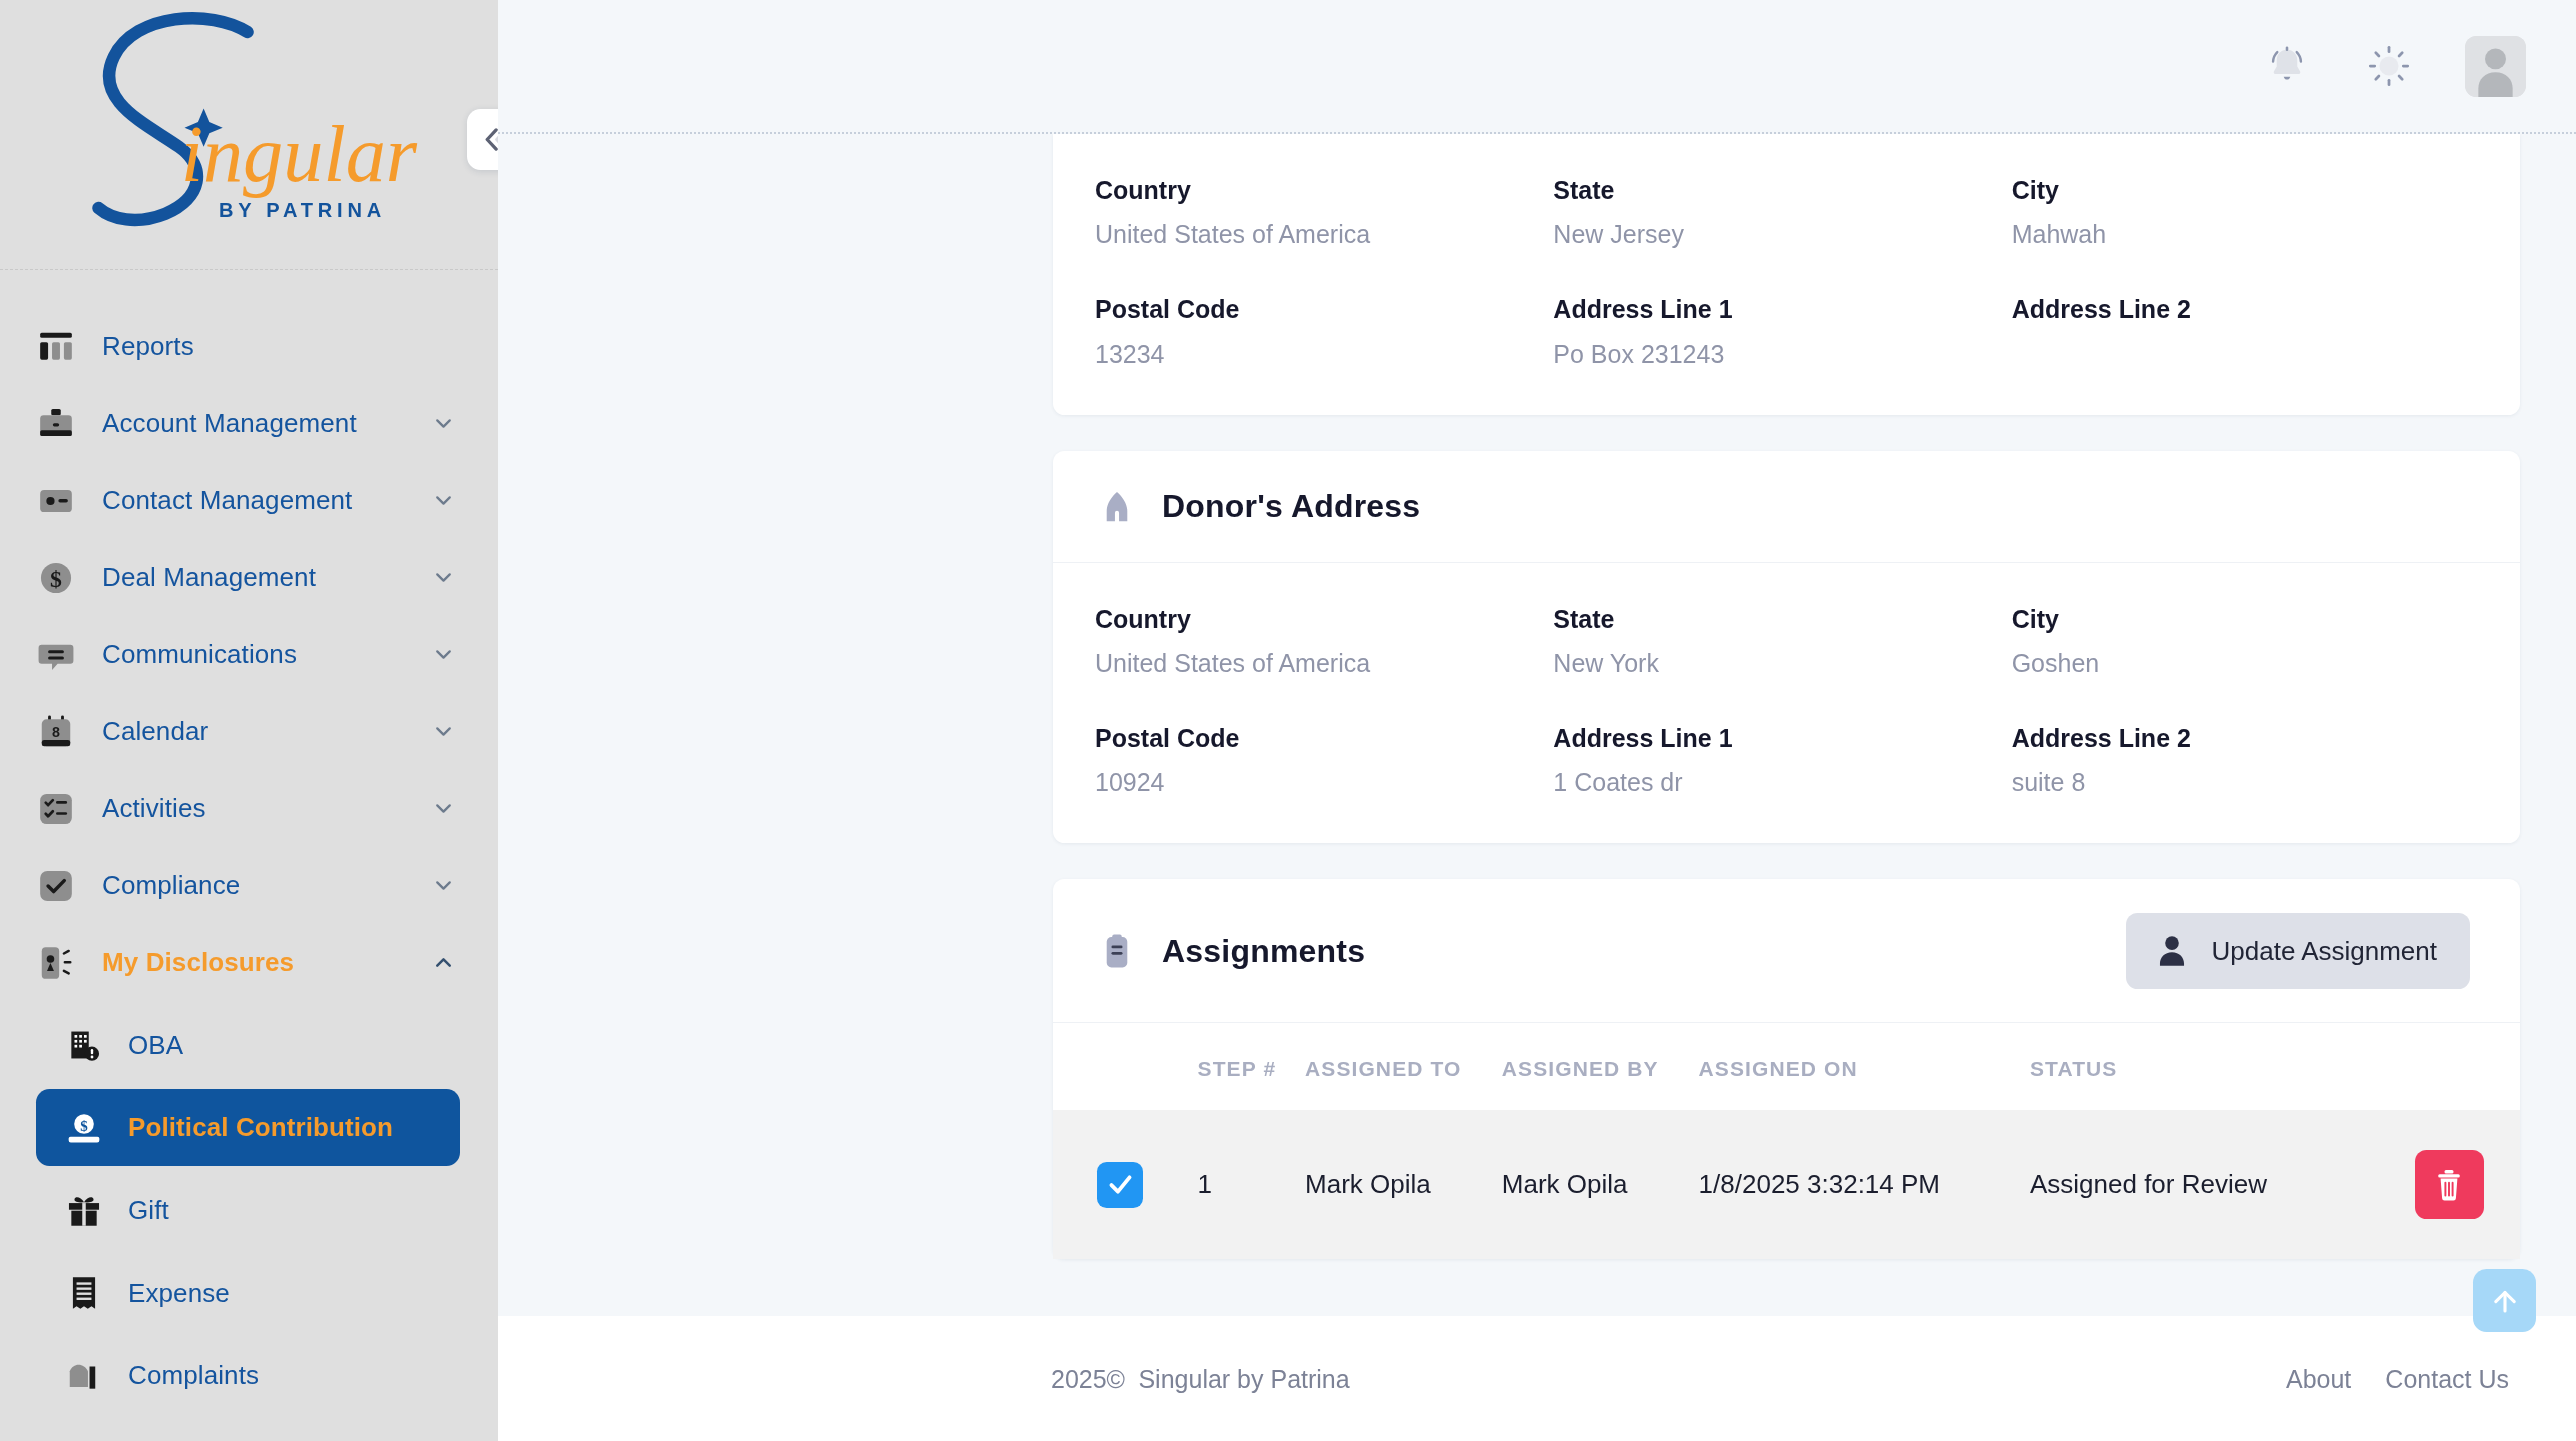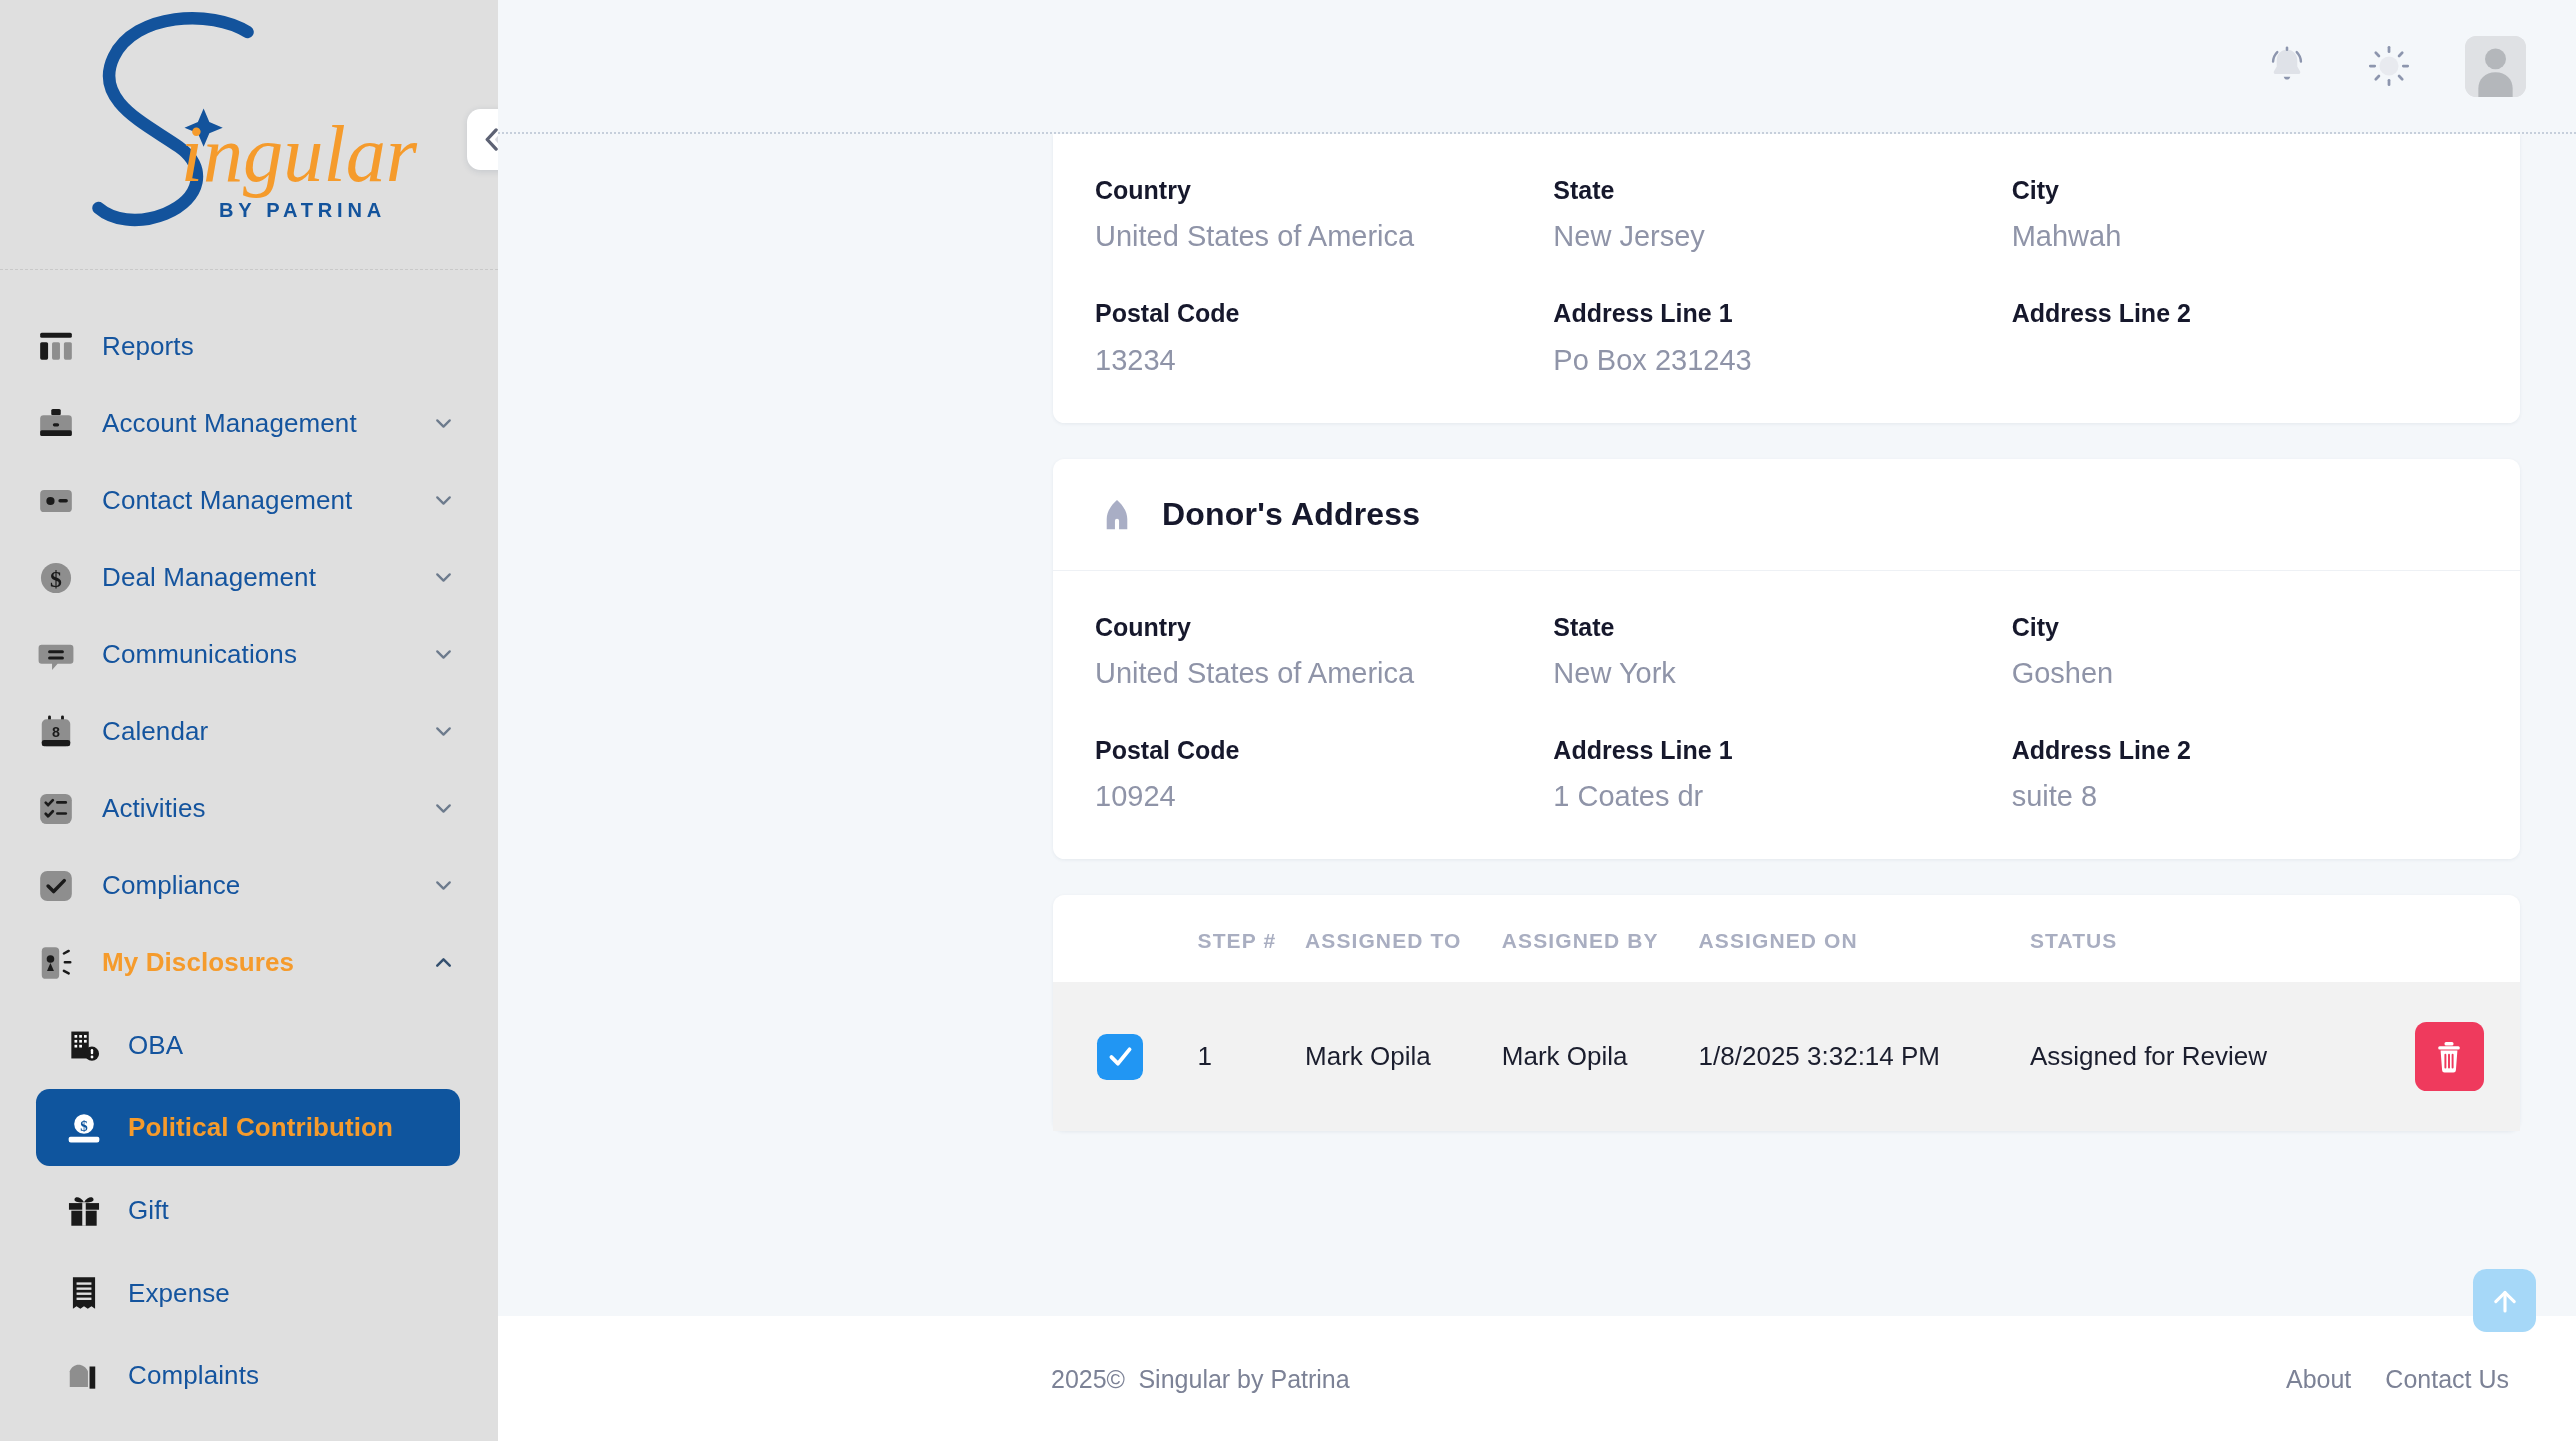"United States of America" .f-value { font-size: 29px -> 25px }
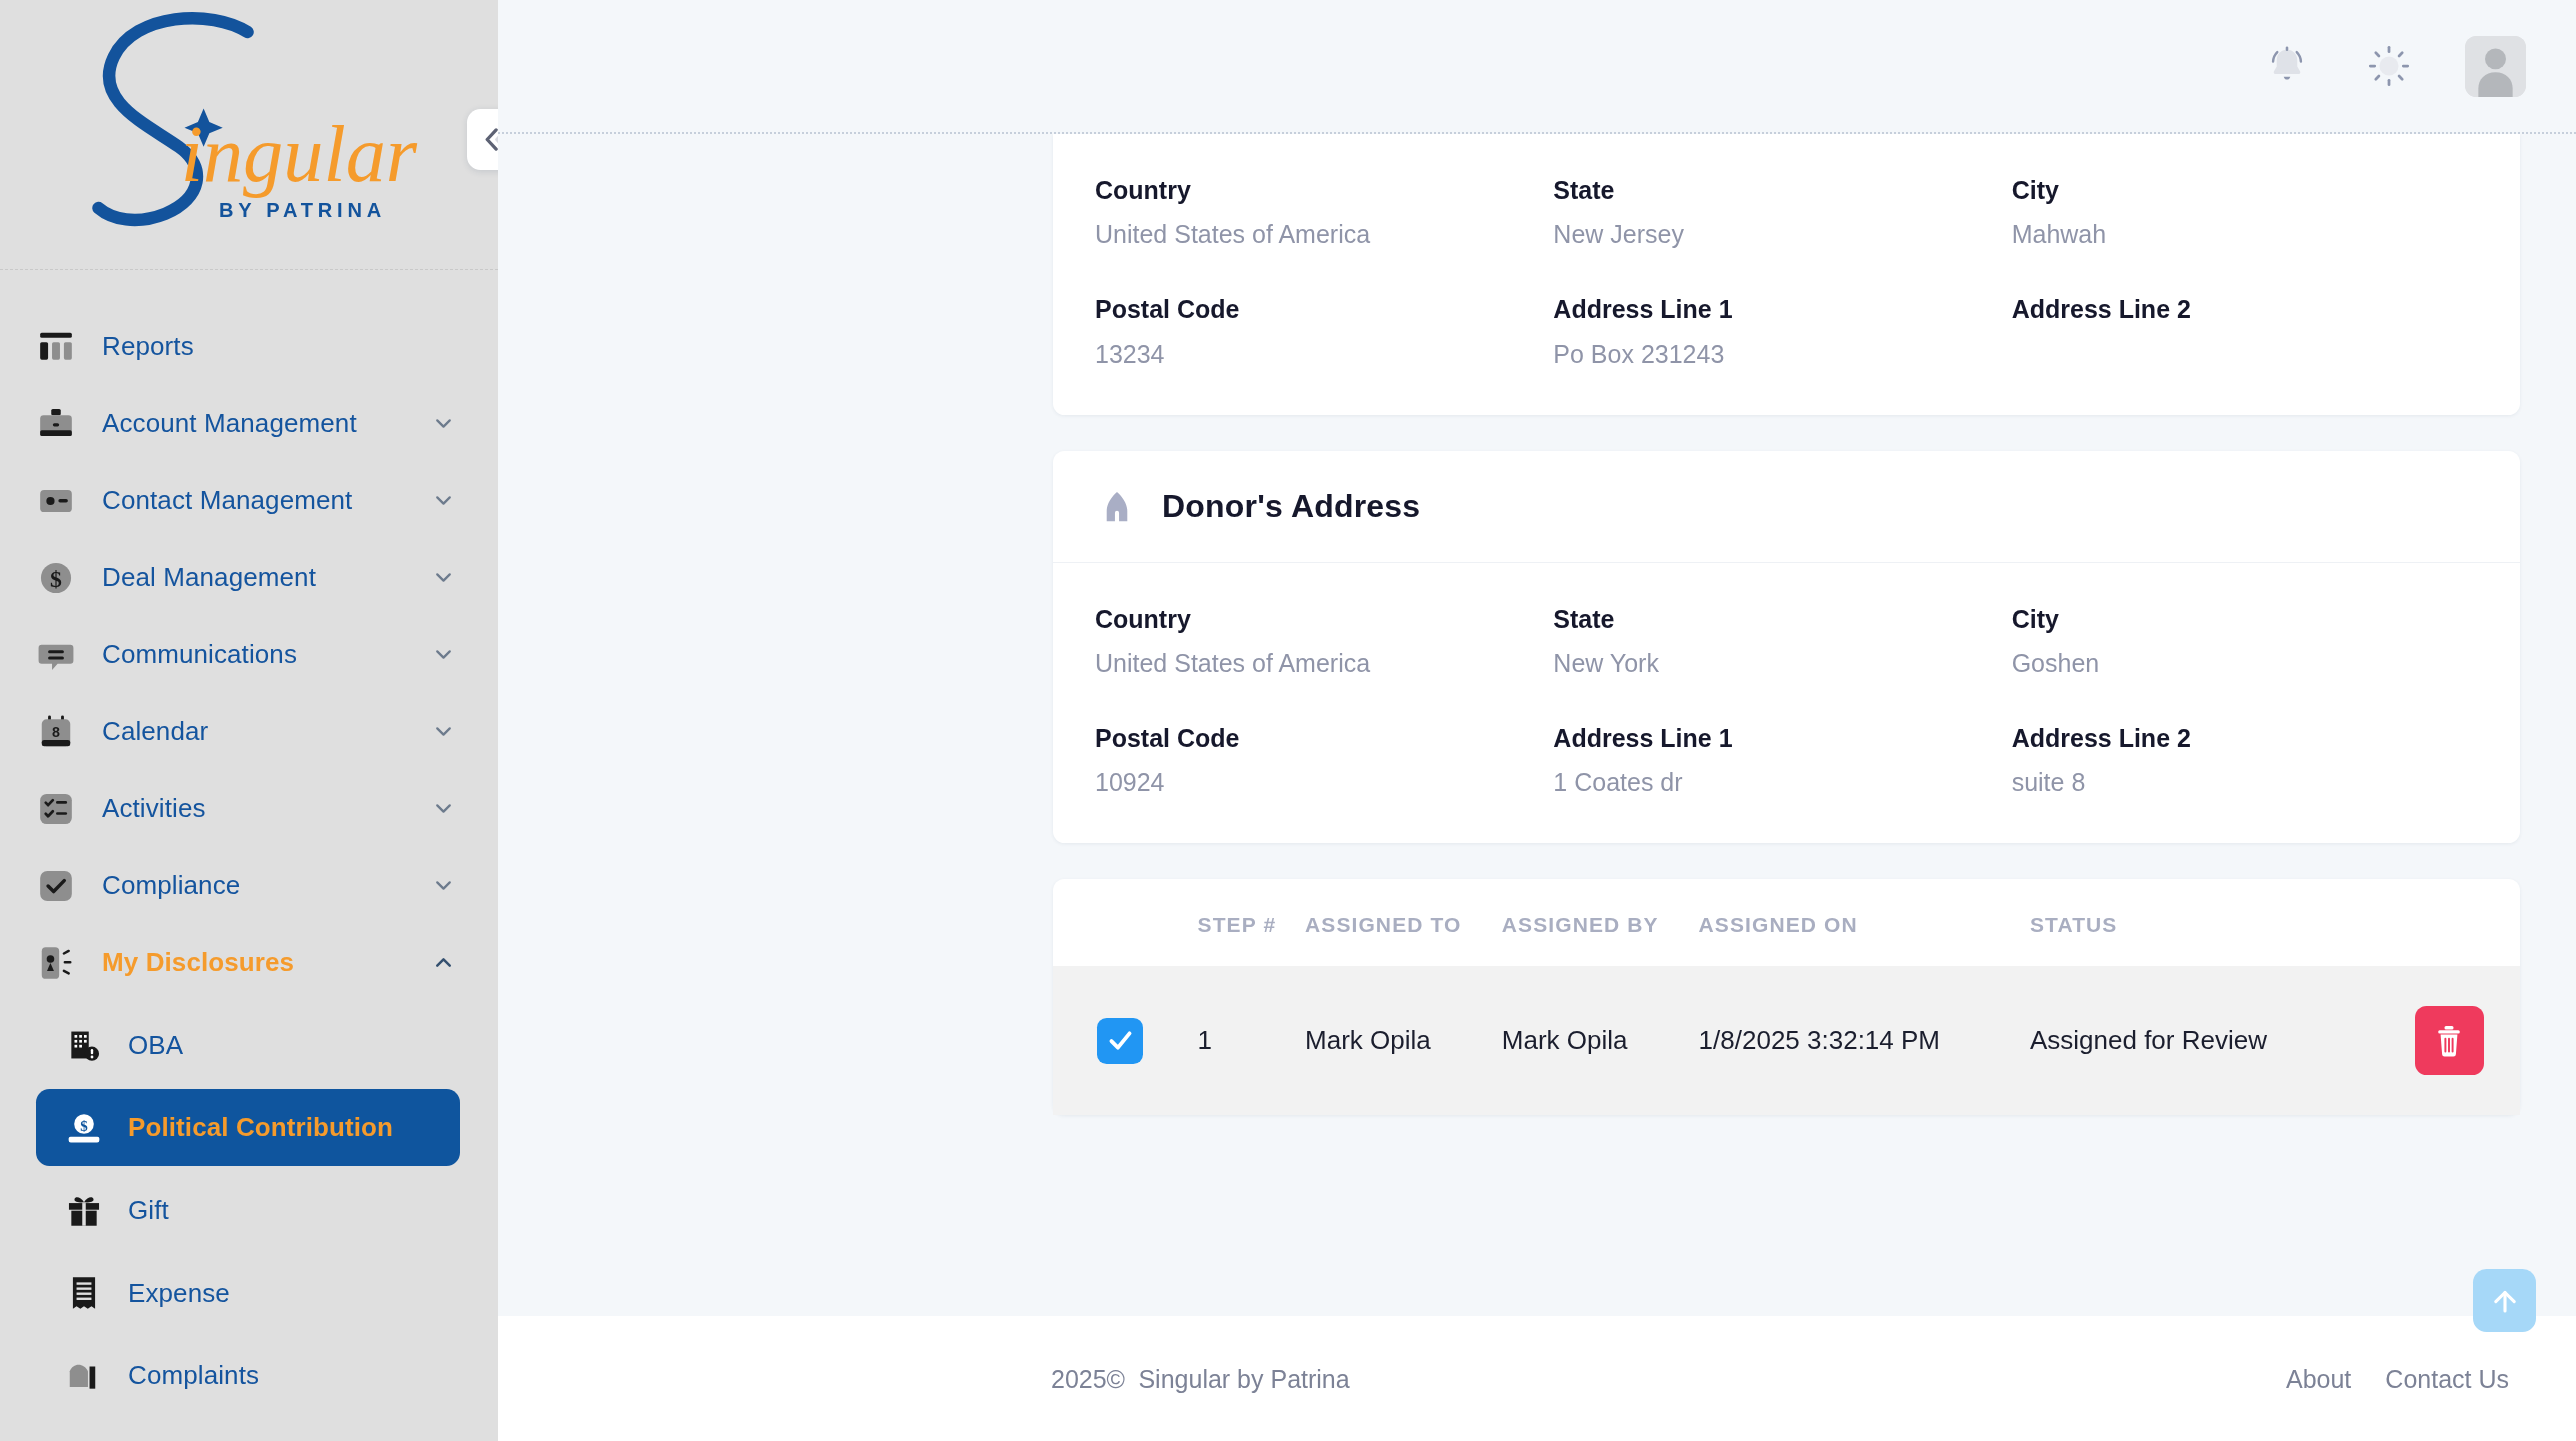"Assignments" div.card-head { html: none -> <div> <span> <svg> <rect></rect> <rect></rect> <rect></rect> <rect></rect> </svg> </span> <span>Assignments</span> <button> <svg> <circle></circle> <path></path> </svg> <span>Update Assignment</span> </button> </div> }
